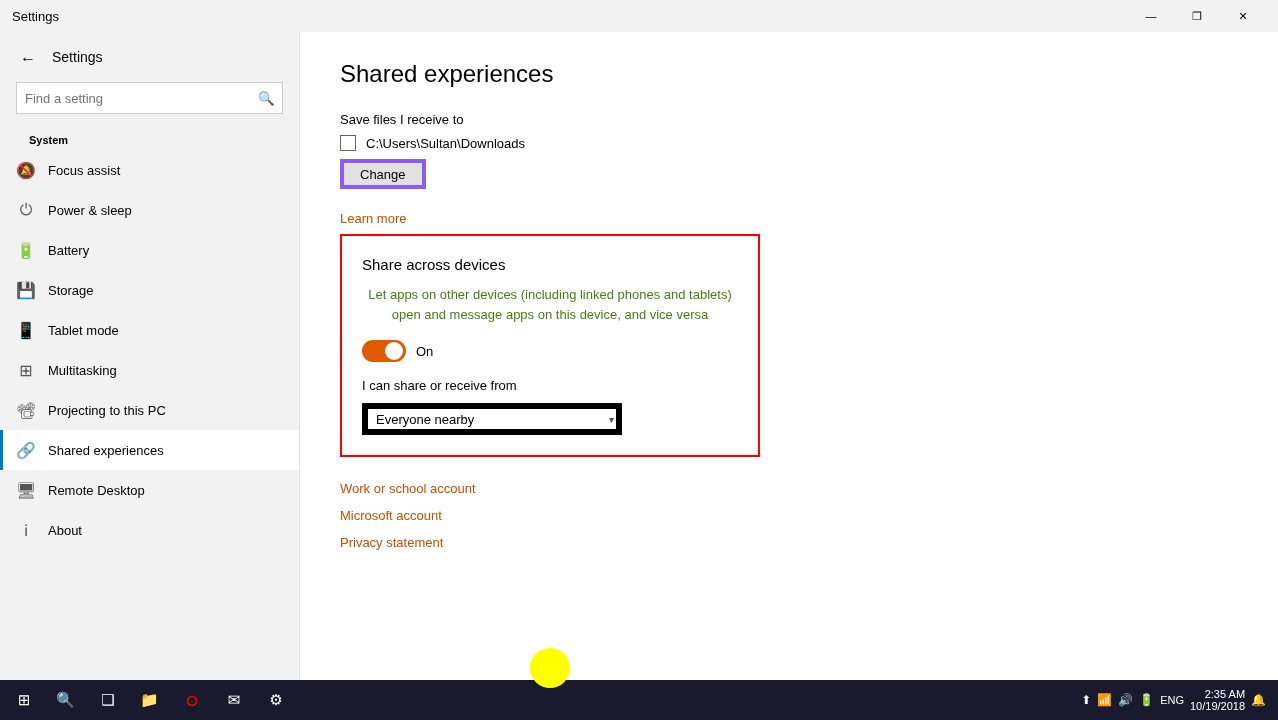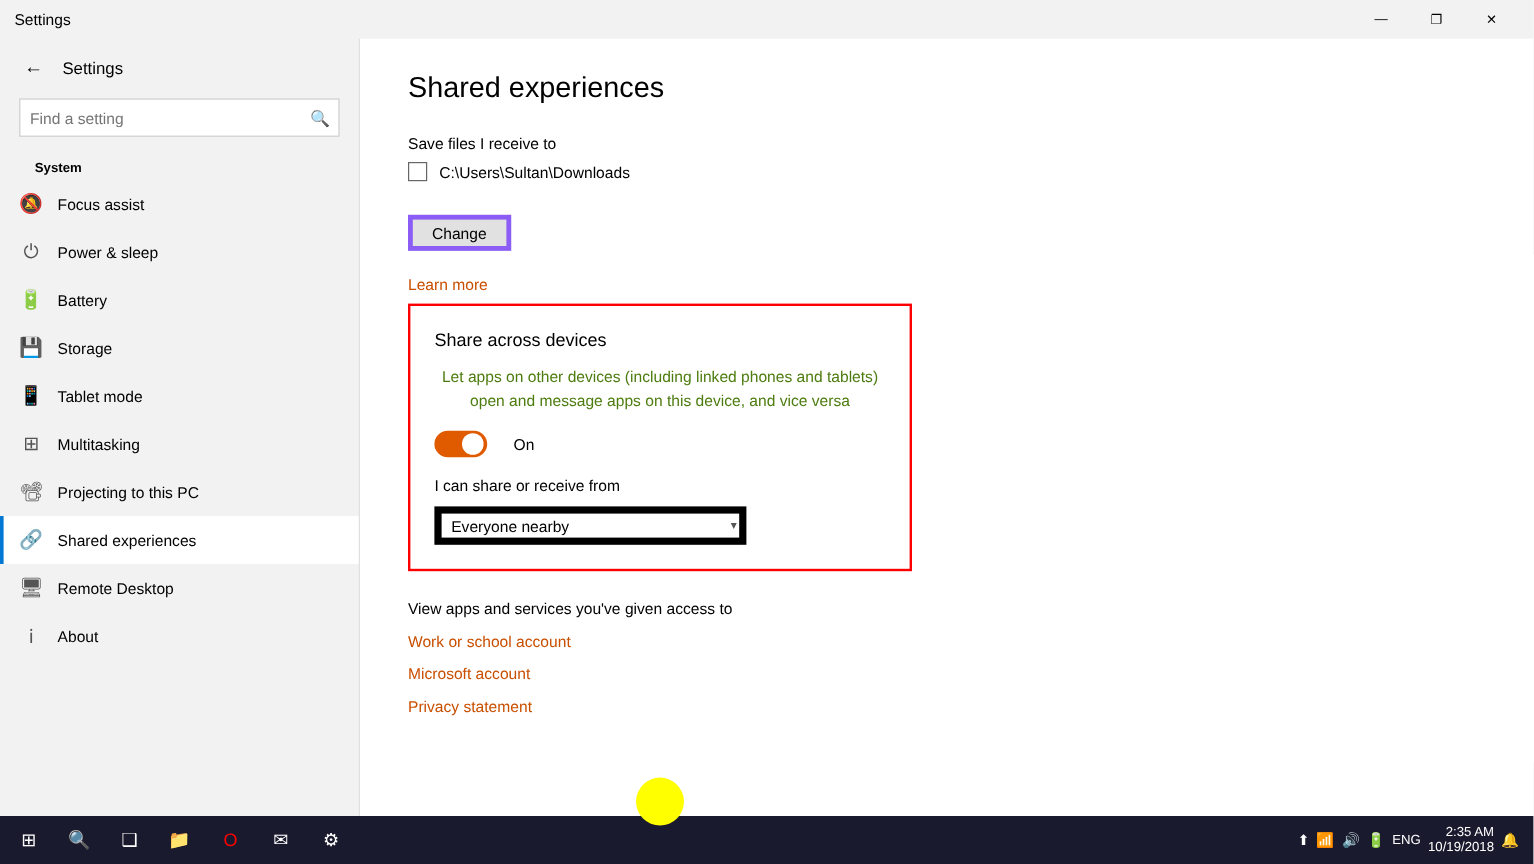"C:\Users\Sultan\Downloads" .file-path-row { margin-bottom: 28px -> 8px }
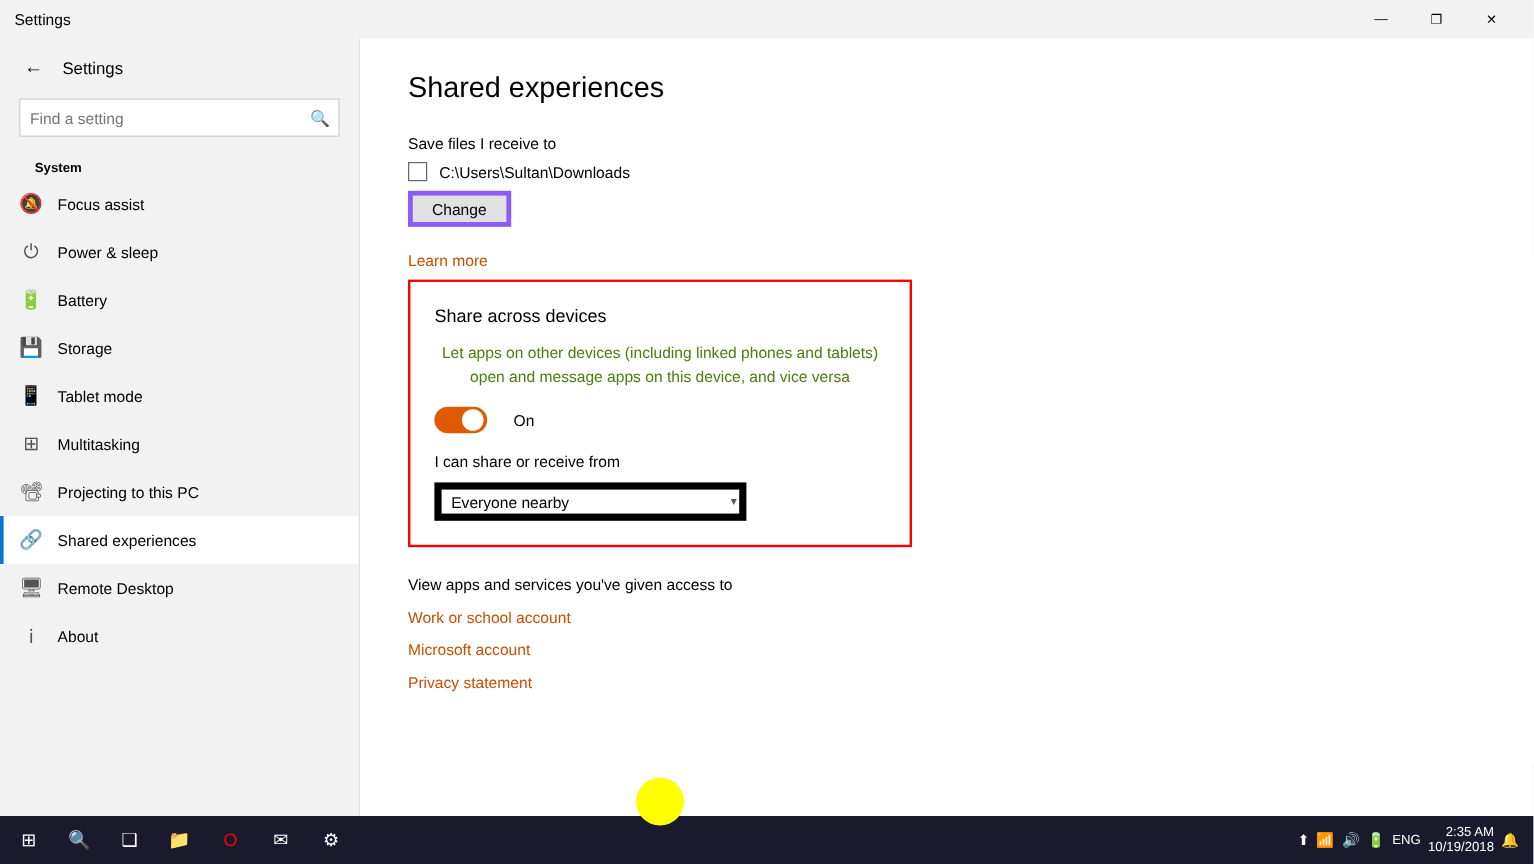"On" .toggle-row { gap: 22px -> 10px }
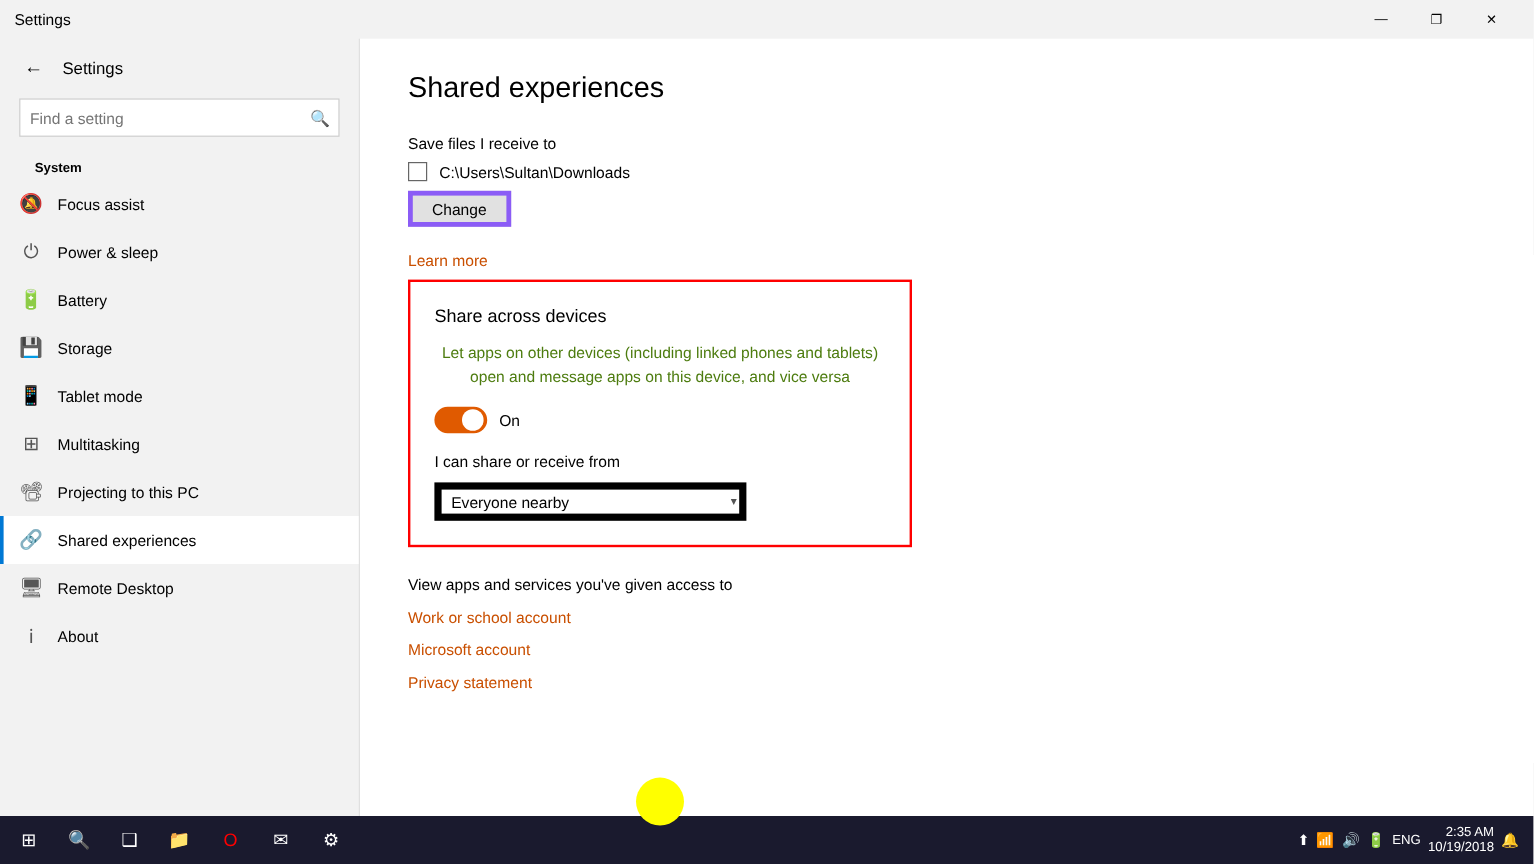"View apps and services you've" div.view-apps-label { html: <div>View apps and services you've given access to</div> -> none }
